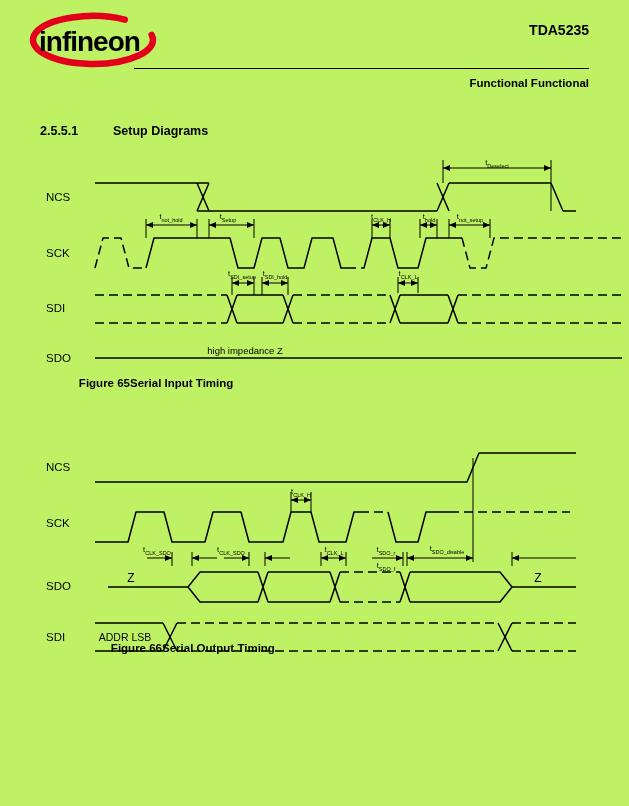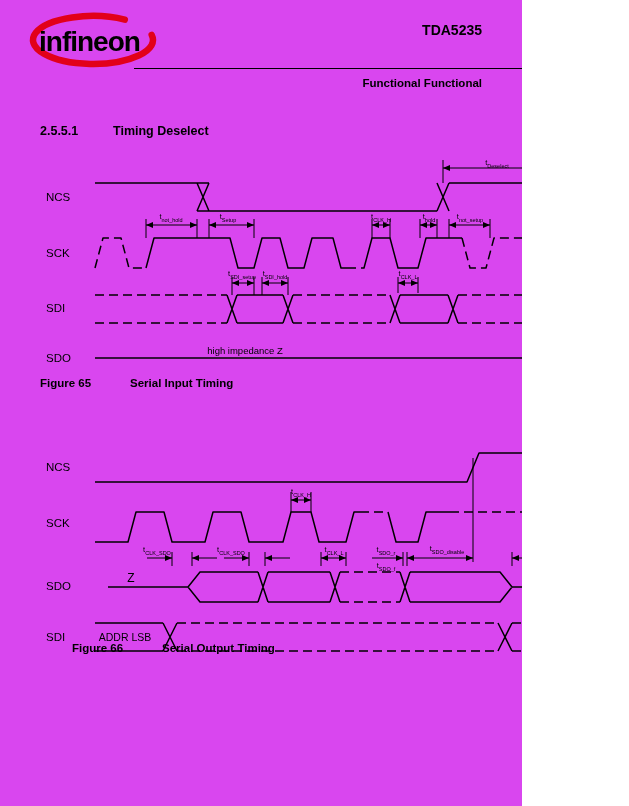"infineon" .page { background: #d946ef -> #bef264; width: 522px -> 629px }
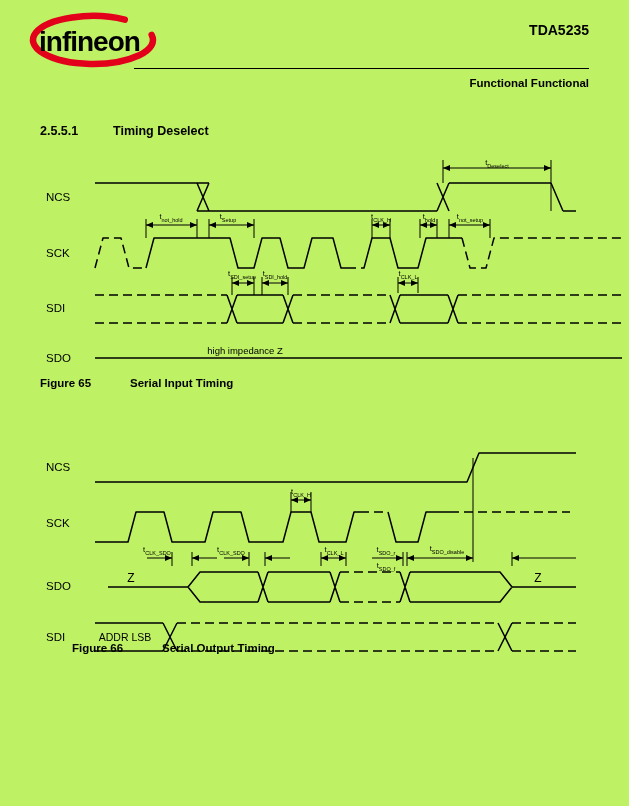"Timing Deselect" span { text: Timing Deselect -> Setup Diagrams }
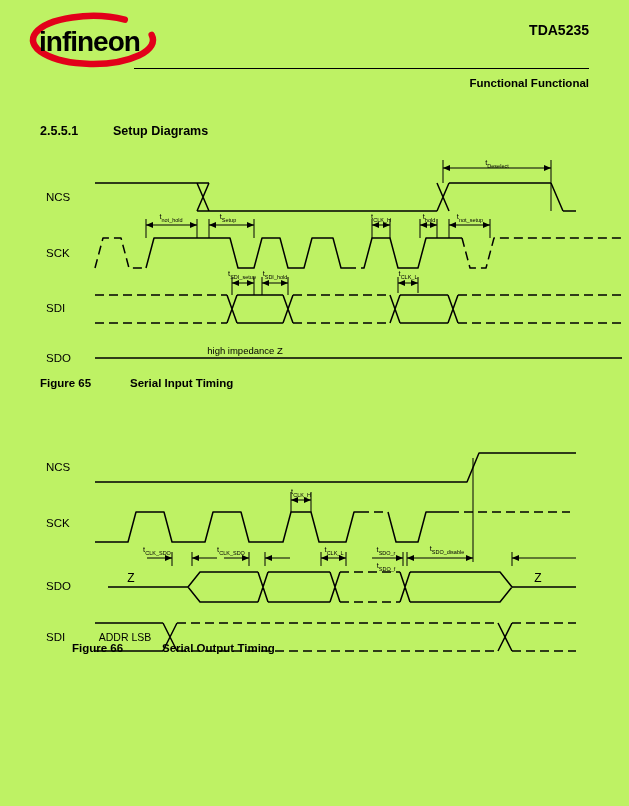"Figure 65" .cap .lbl { text-align: none -> right }
